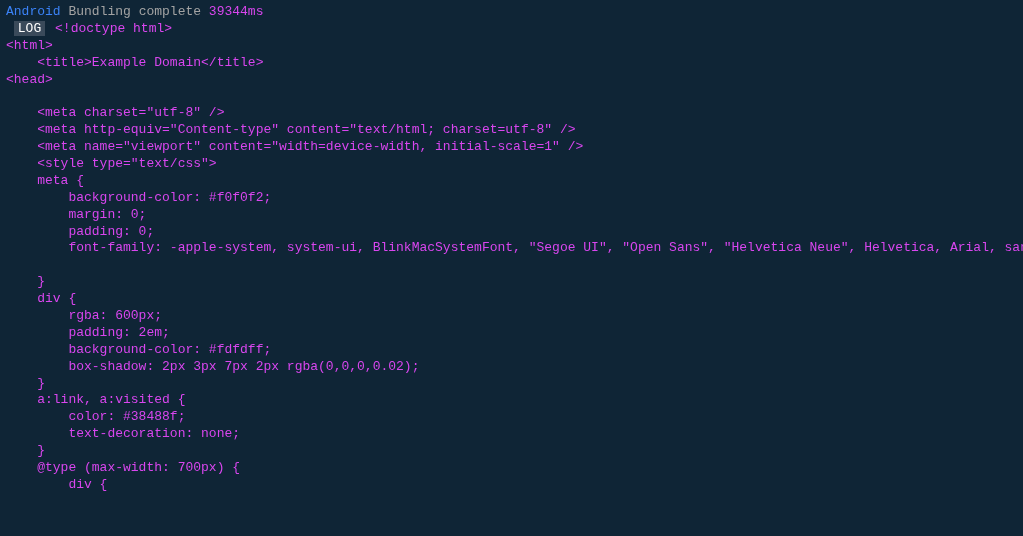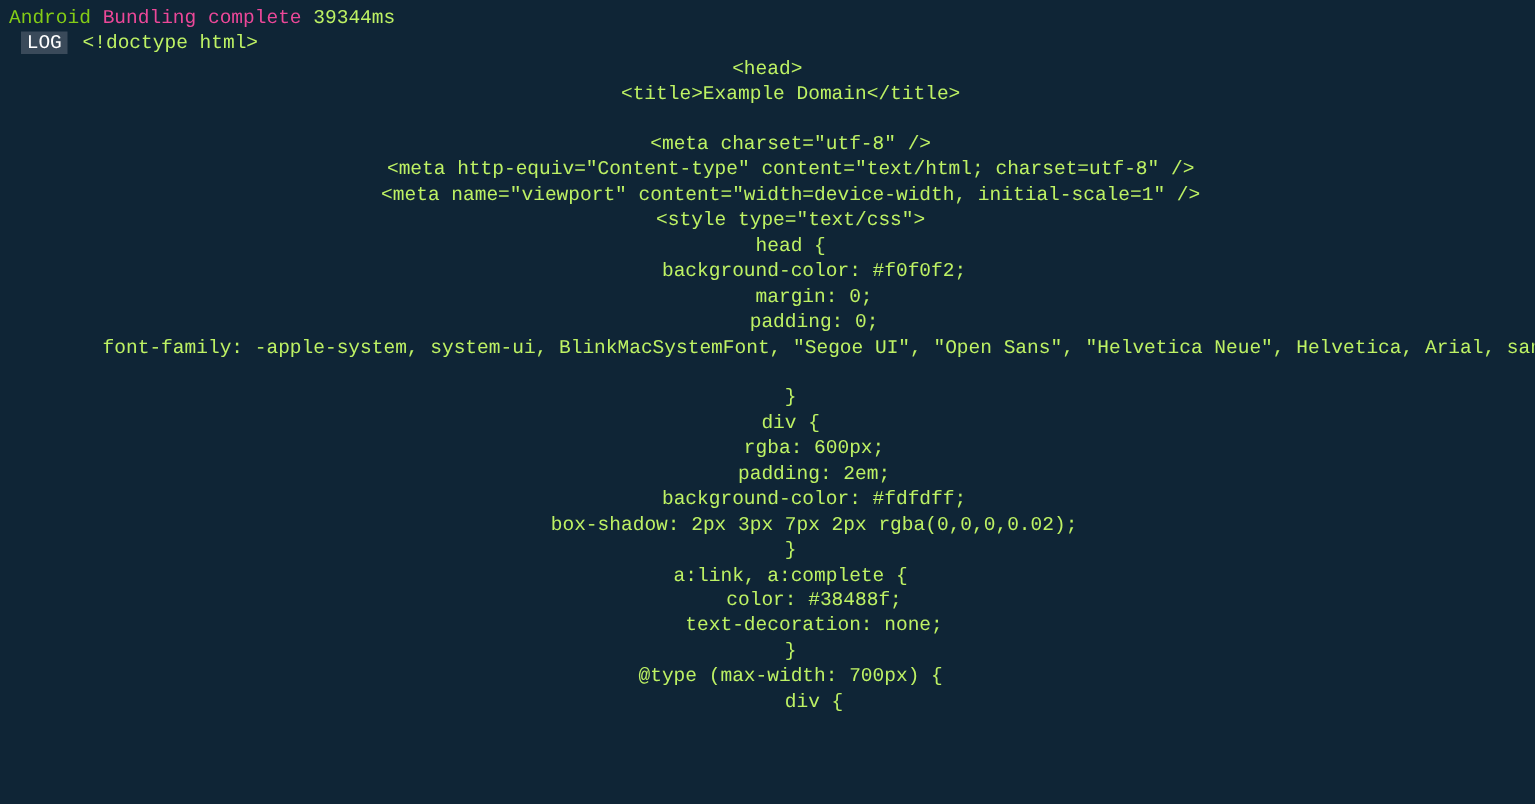"Android" .green { color: #84cc16 -> #3b82f6 }
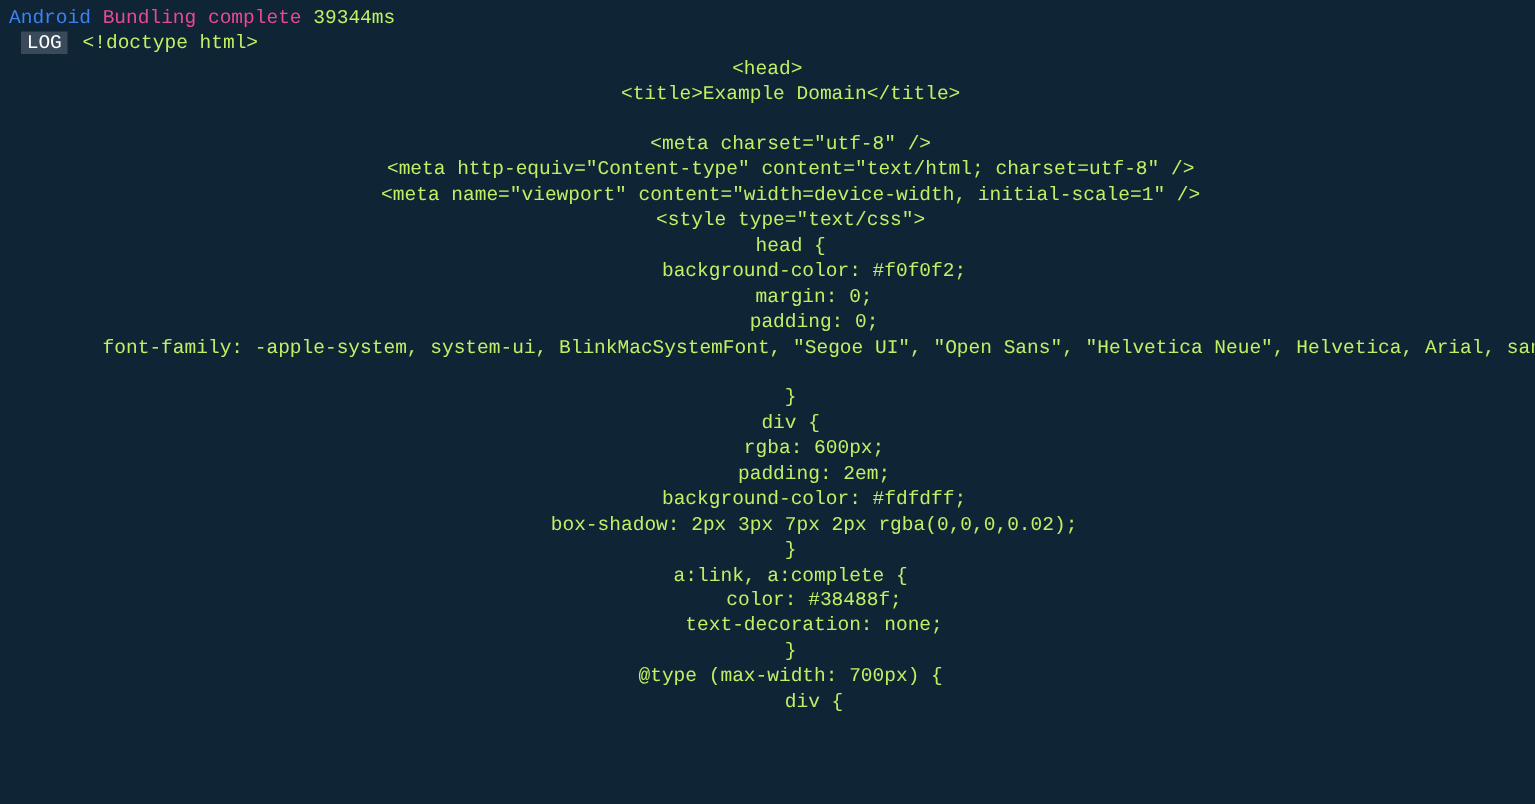"Bundling complete" .cyan { color: #ec4899 -> #a3a3a3 }
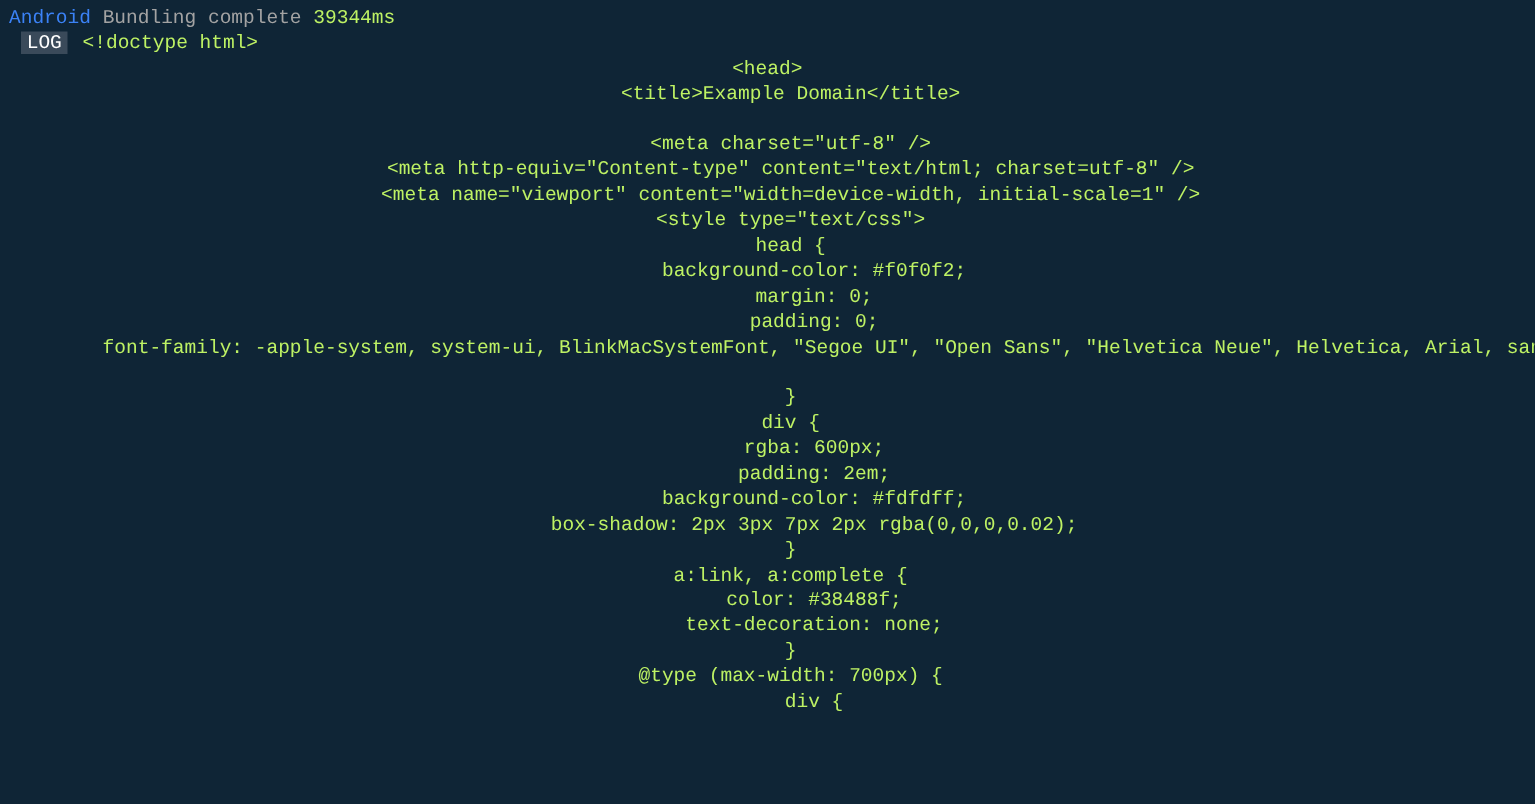"39344ms" .white { color: #bef264 -> #d946ef; text-align: center -> none }
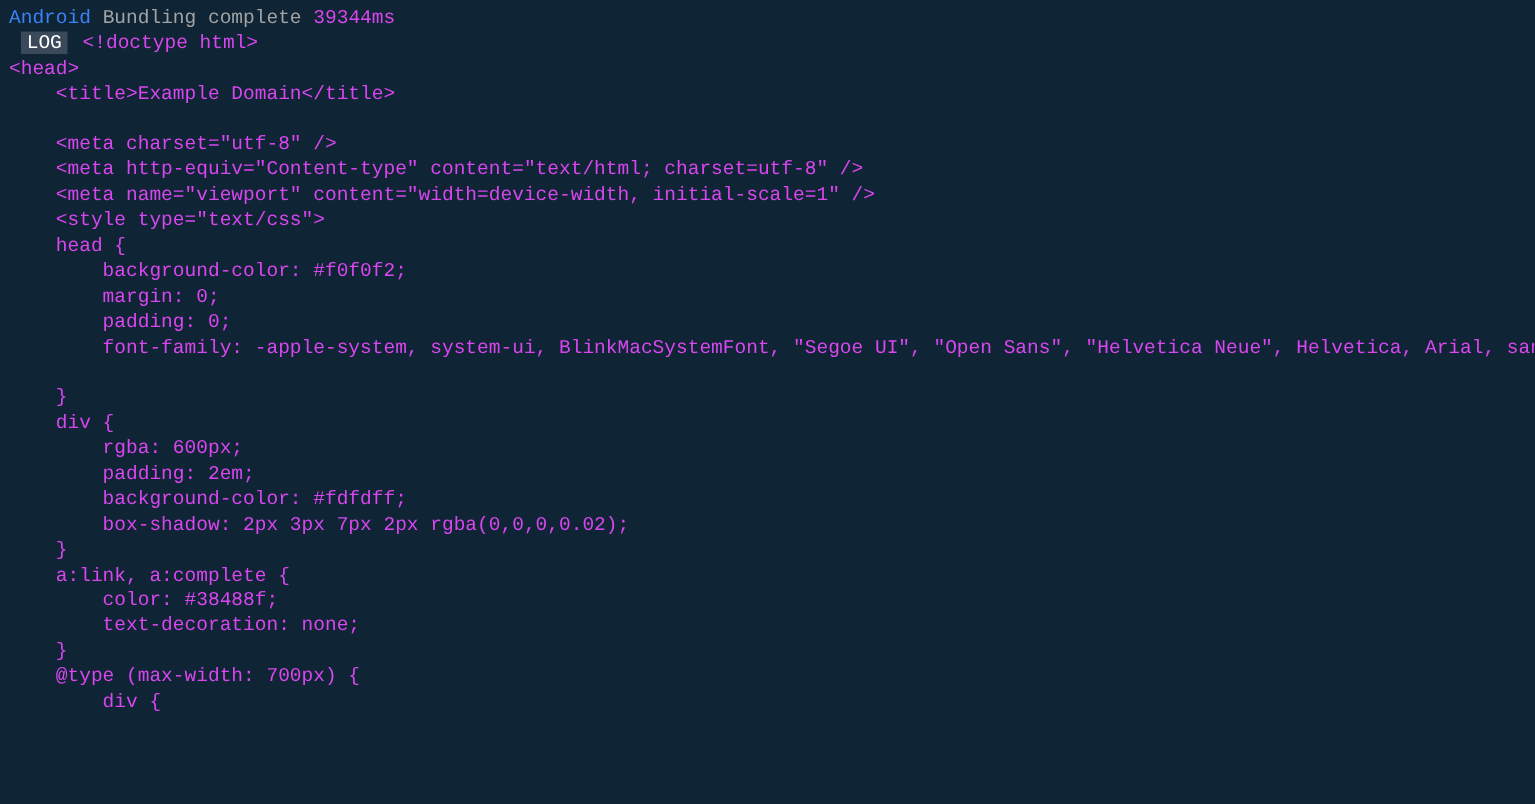"<html>" div.line { html: none -> <div>&lt;html&gt;</div> }
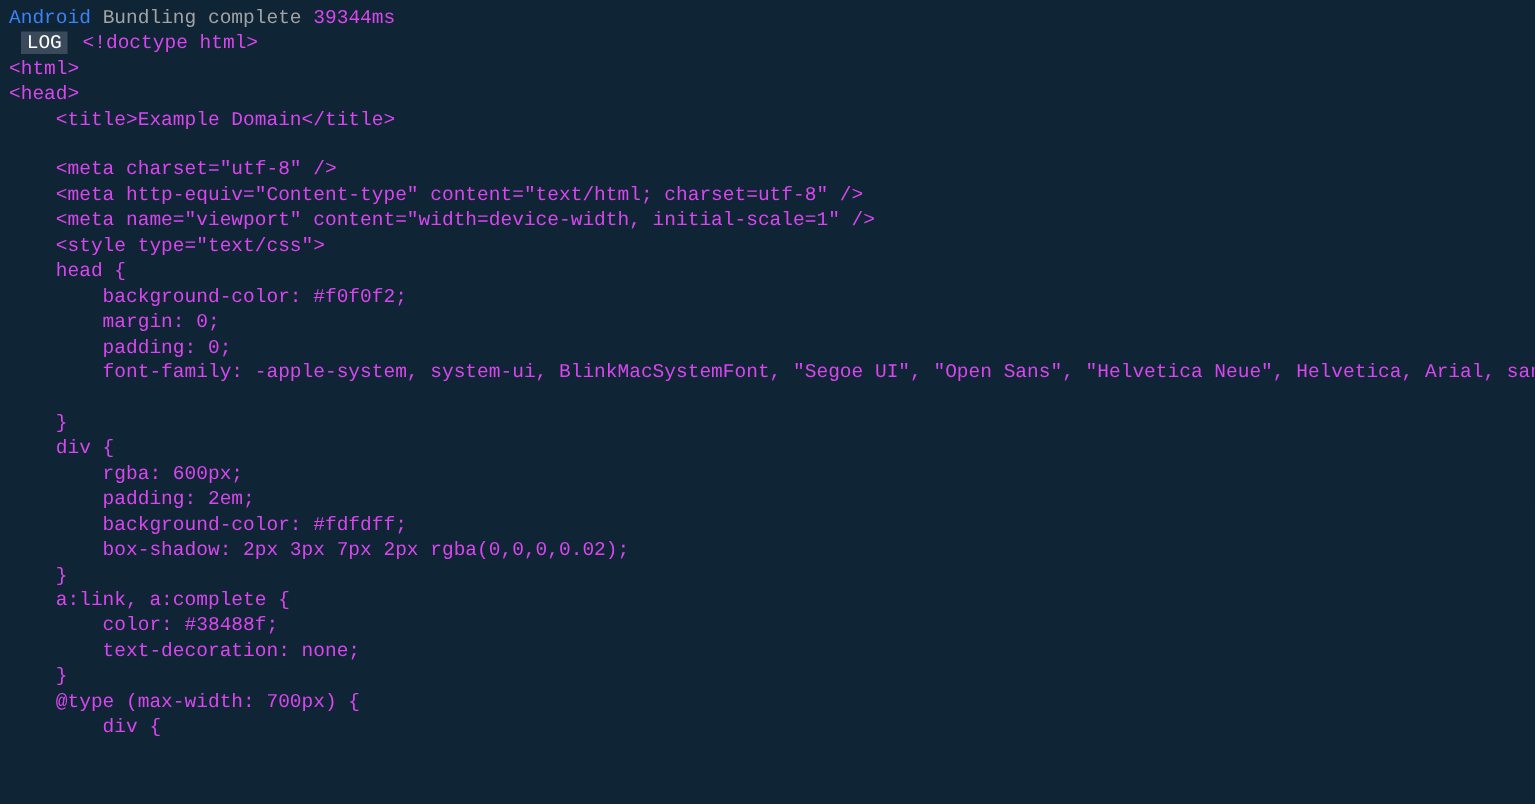"<head>" div.line { order: before "<title>Example Domain</title>" -> after "<title>Example Domain</title>" }
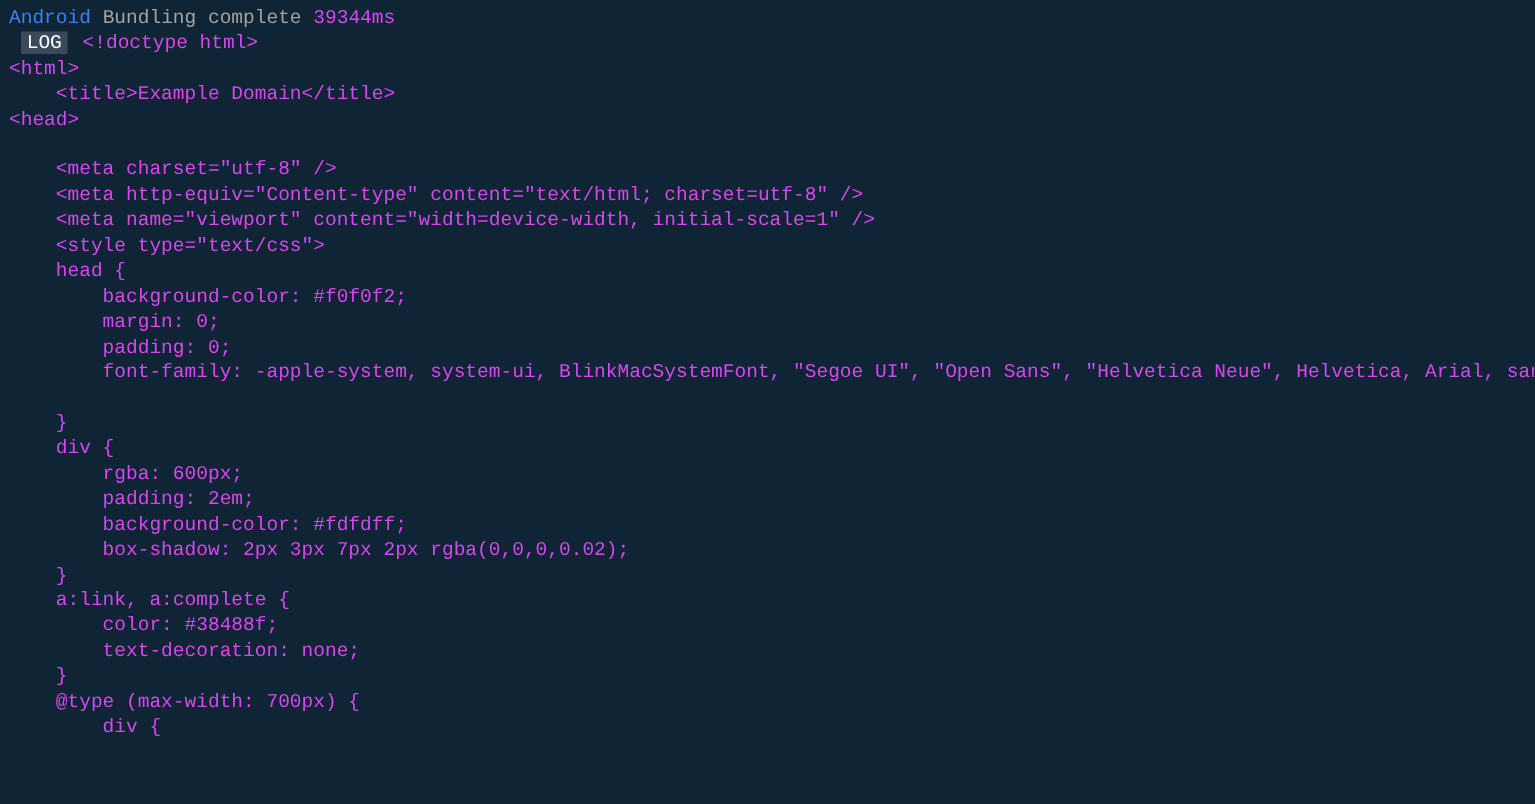"head {" div.line { text: head -> meta }
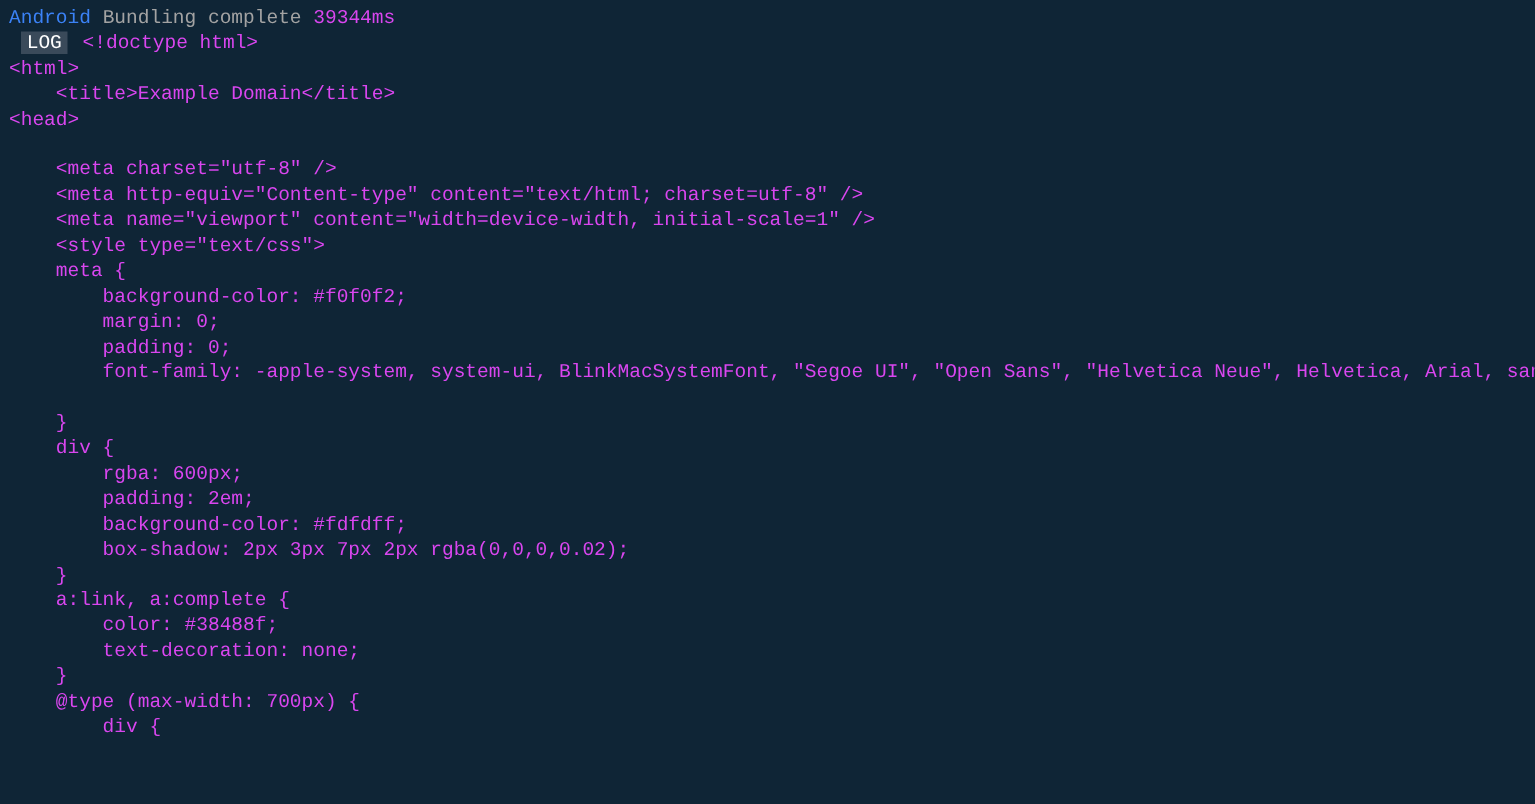"a:link, a:complete {" div.line { text: a:complete -> a:visited }
